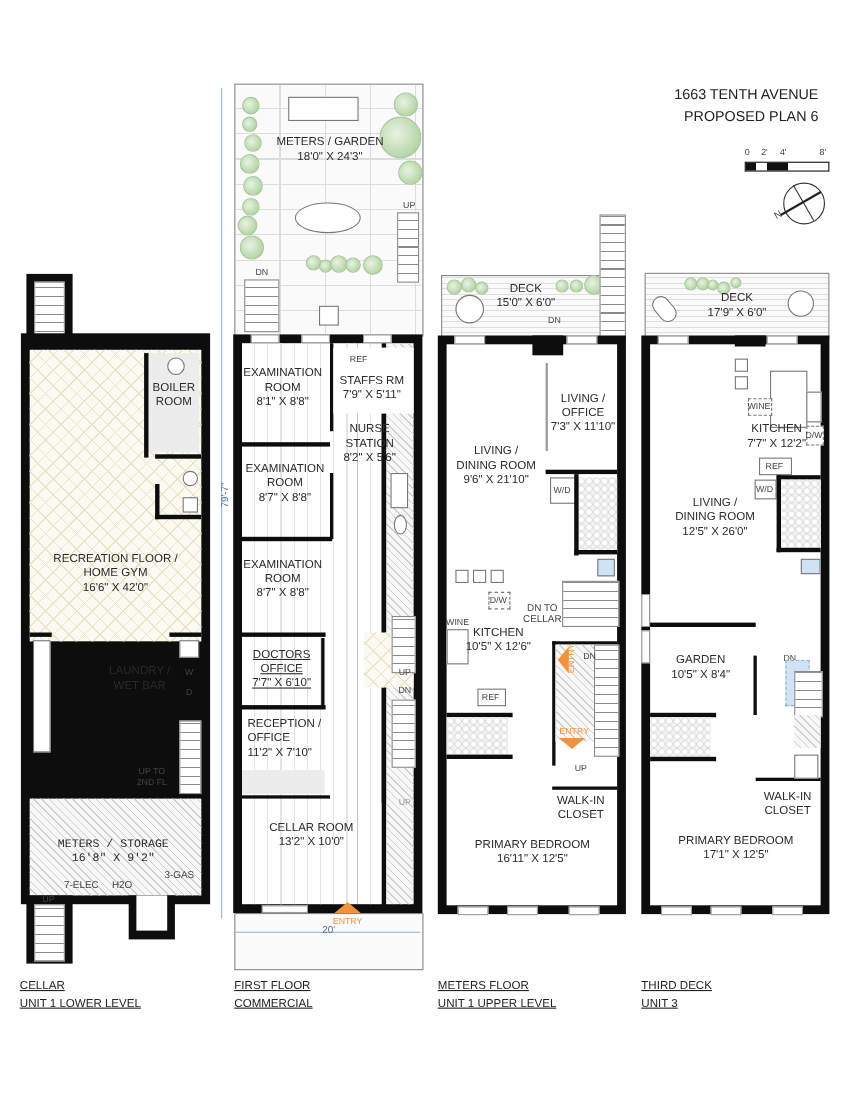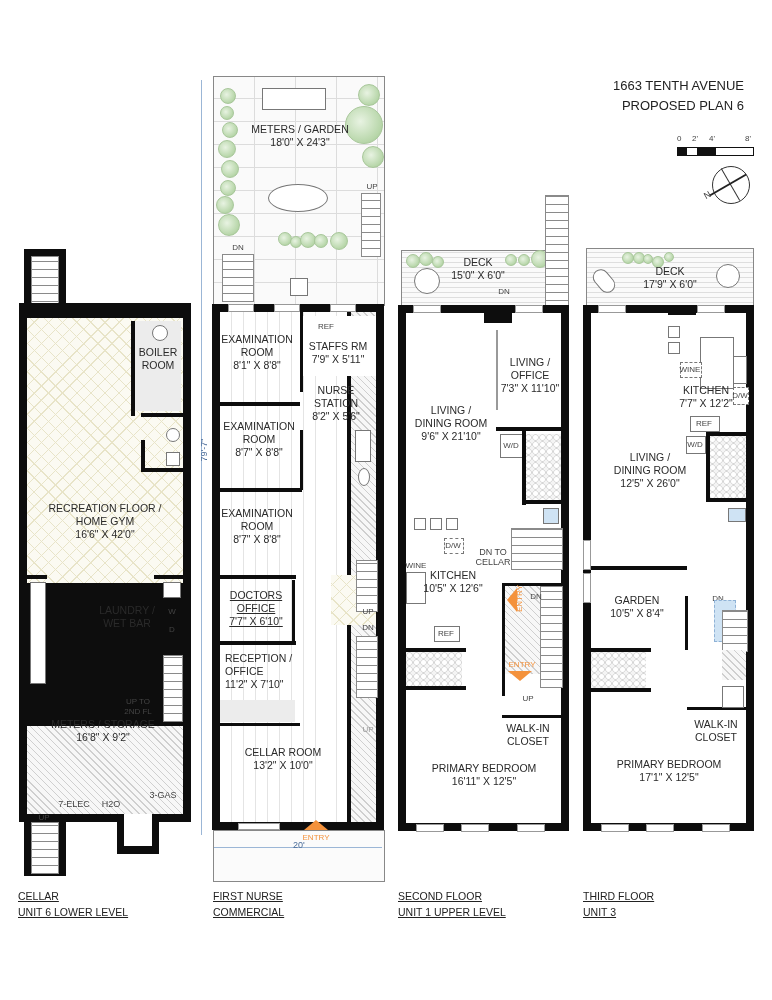"METERS / STORAGE" div.lbl { font-family: none -> Liberation Mono, monospace; top: 718px -> 762px }
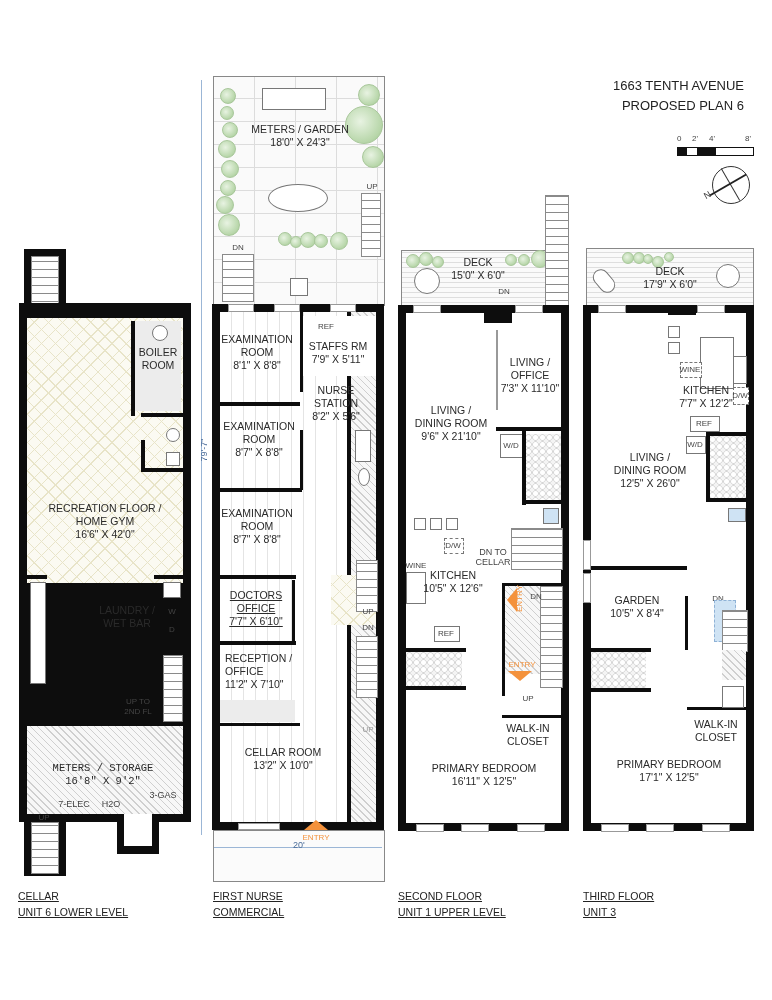"FIRST NURSE" span { text: NURSE -> FLOOR }
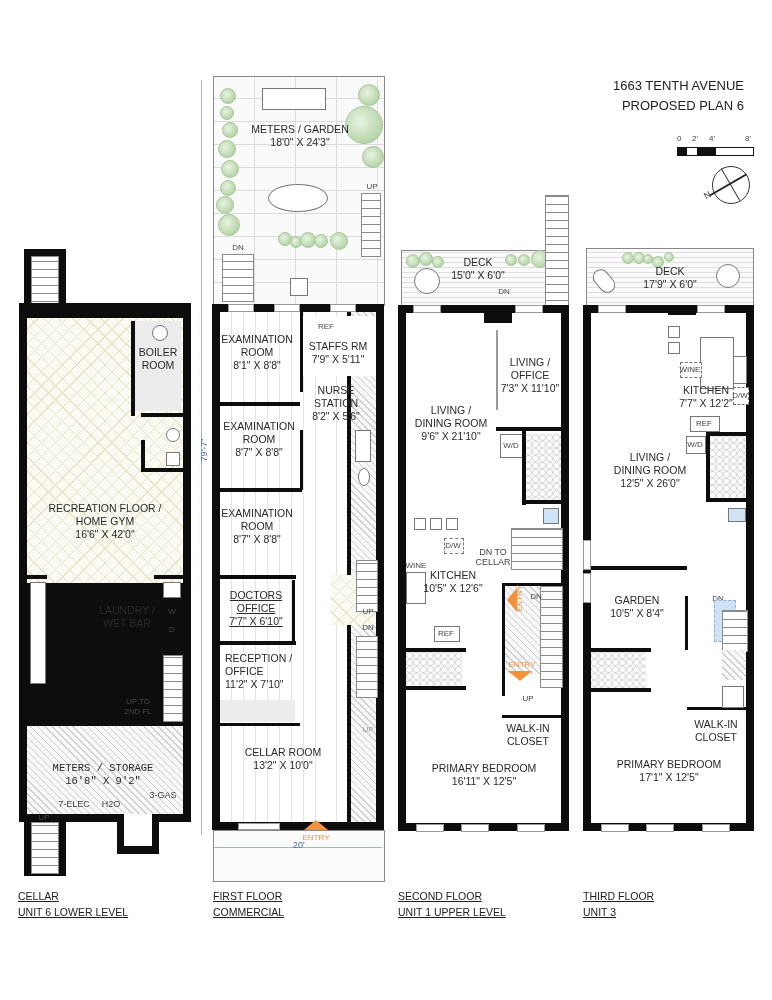"SECOND FLOOR" span { text: SECOND -> METERS }
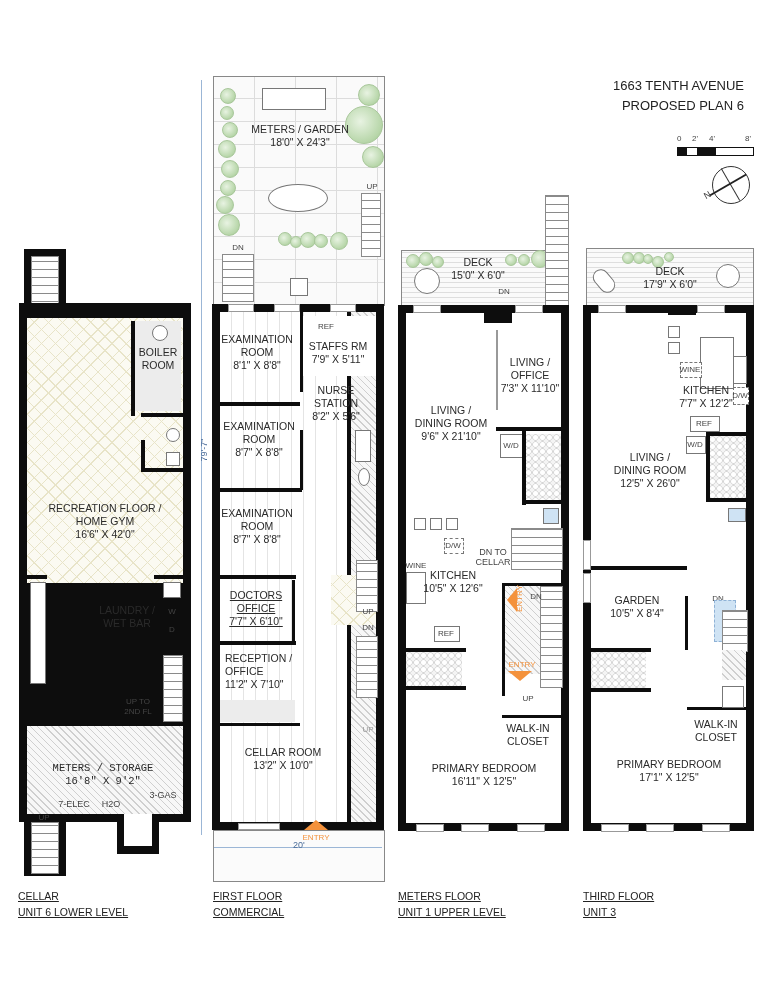"THIRD FLOOR" span { text: FLOOR -> DECK }
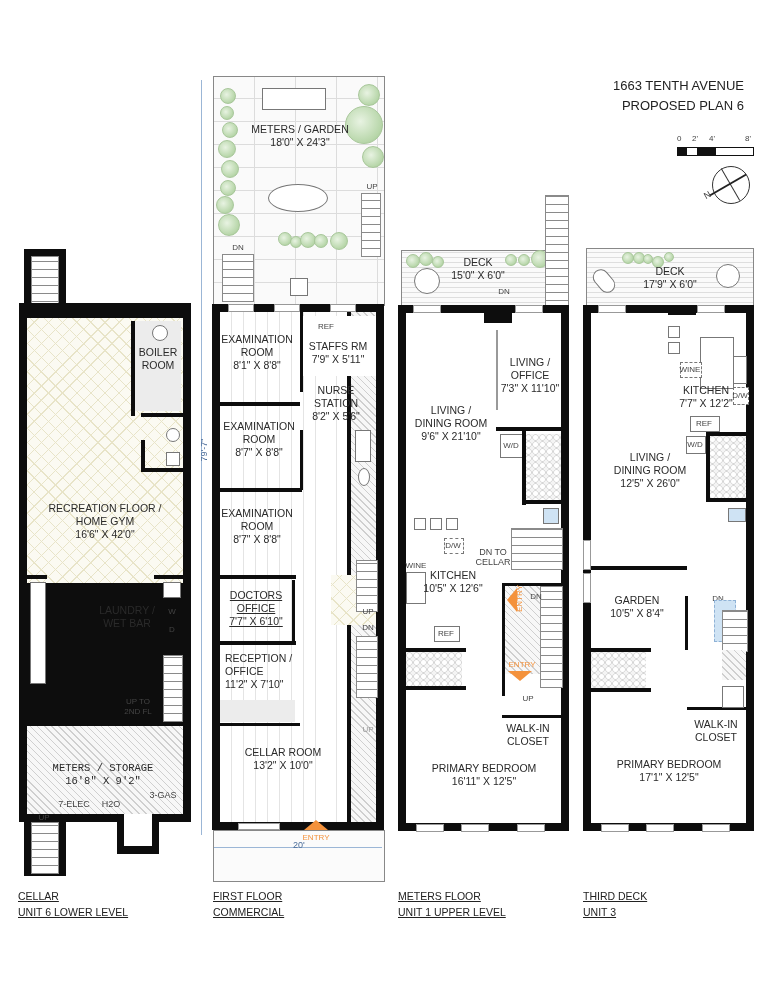"UNIT 6 LOWER LEVEL" span { text: 6 -> 1 }
